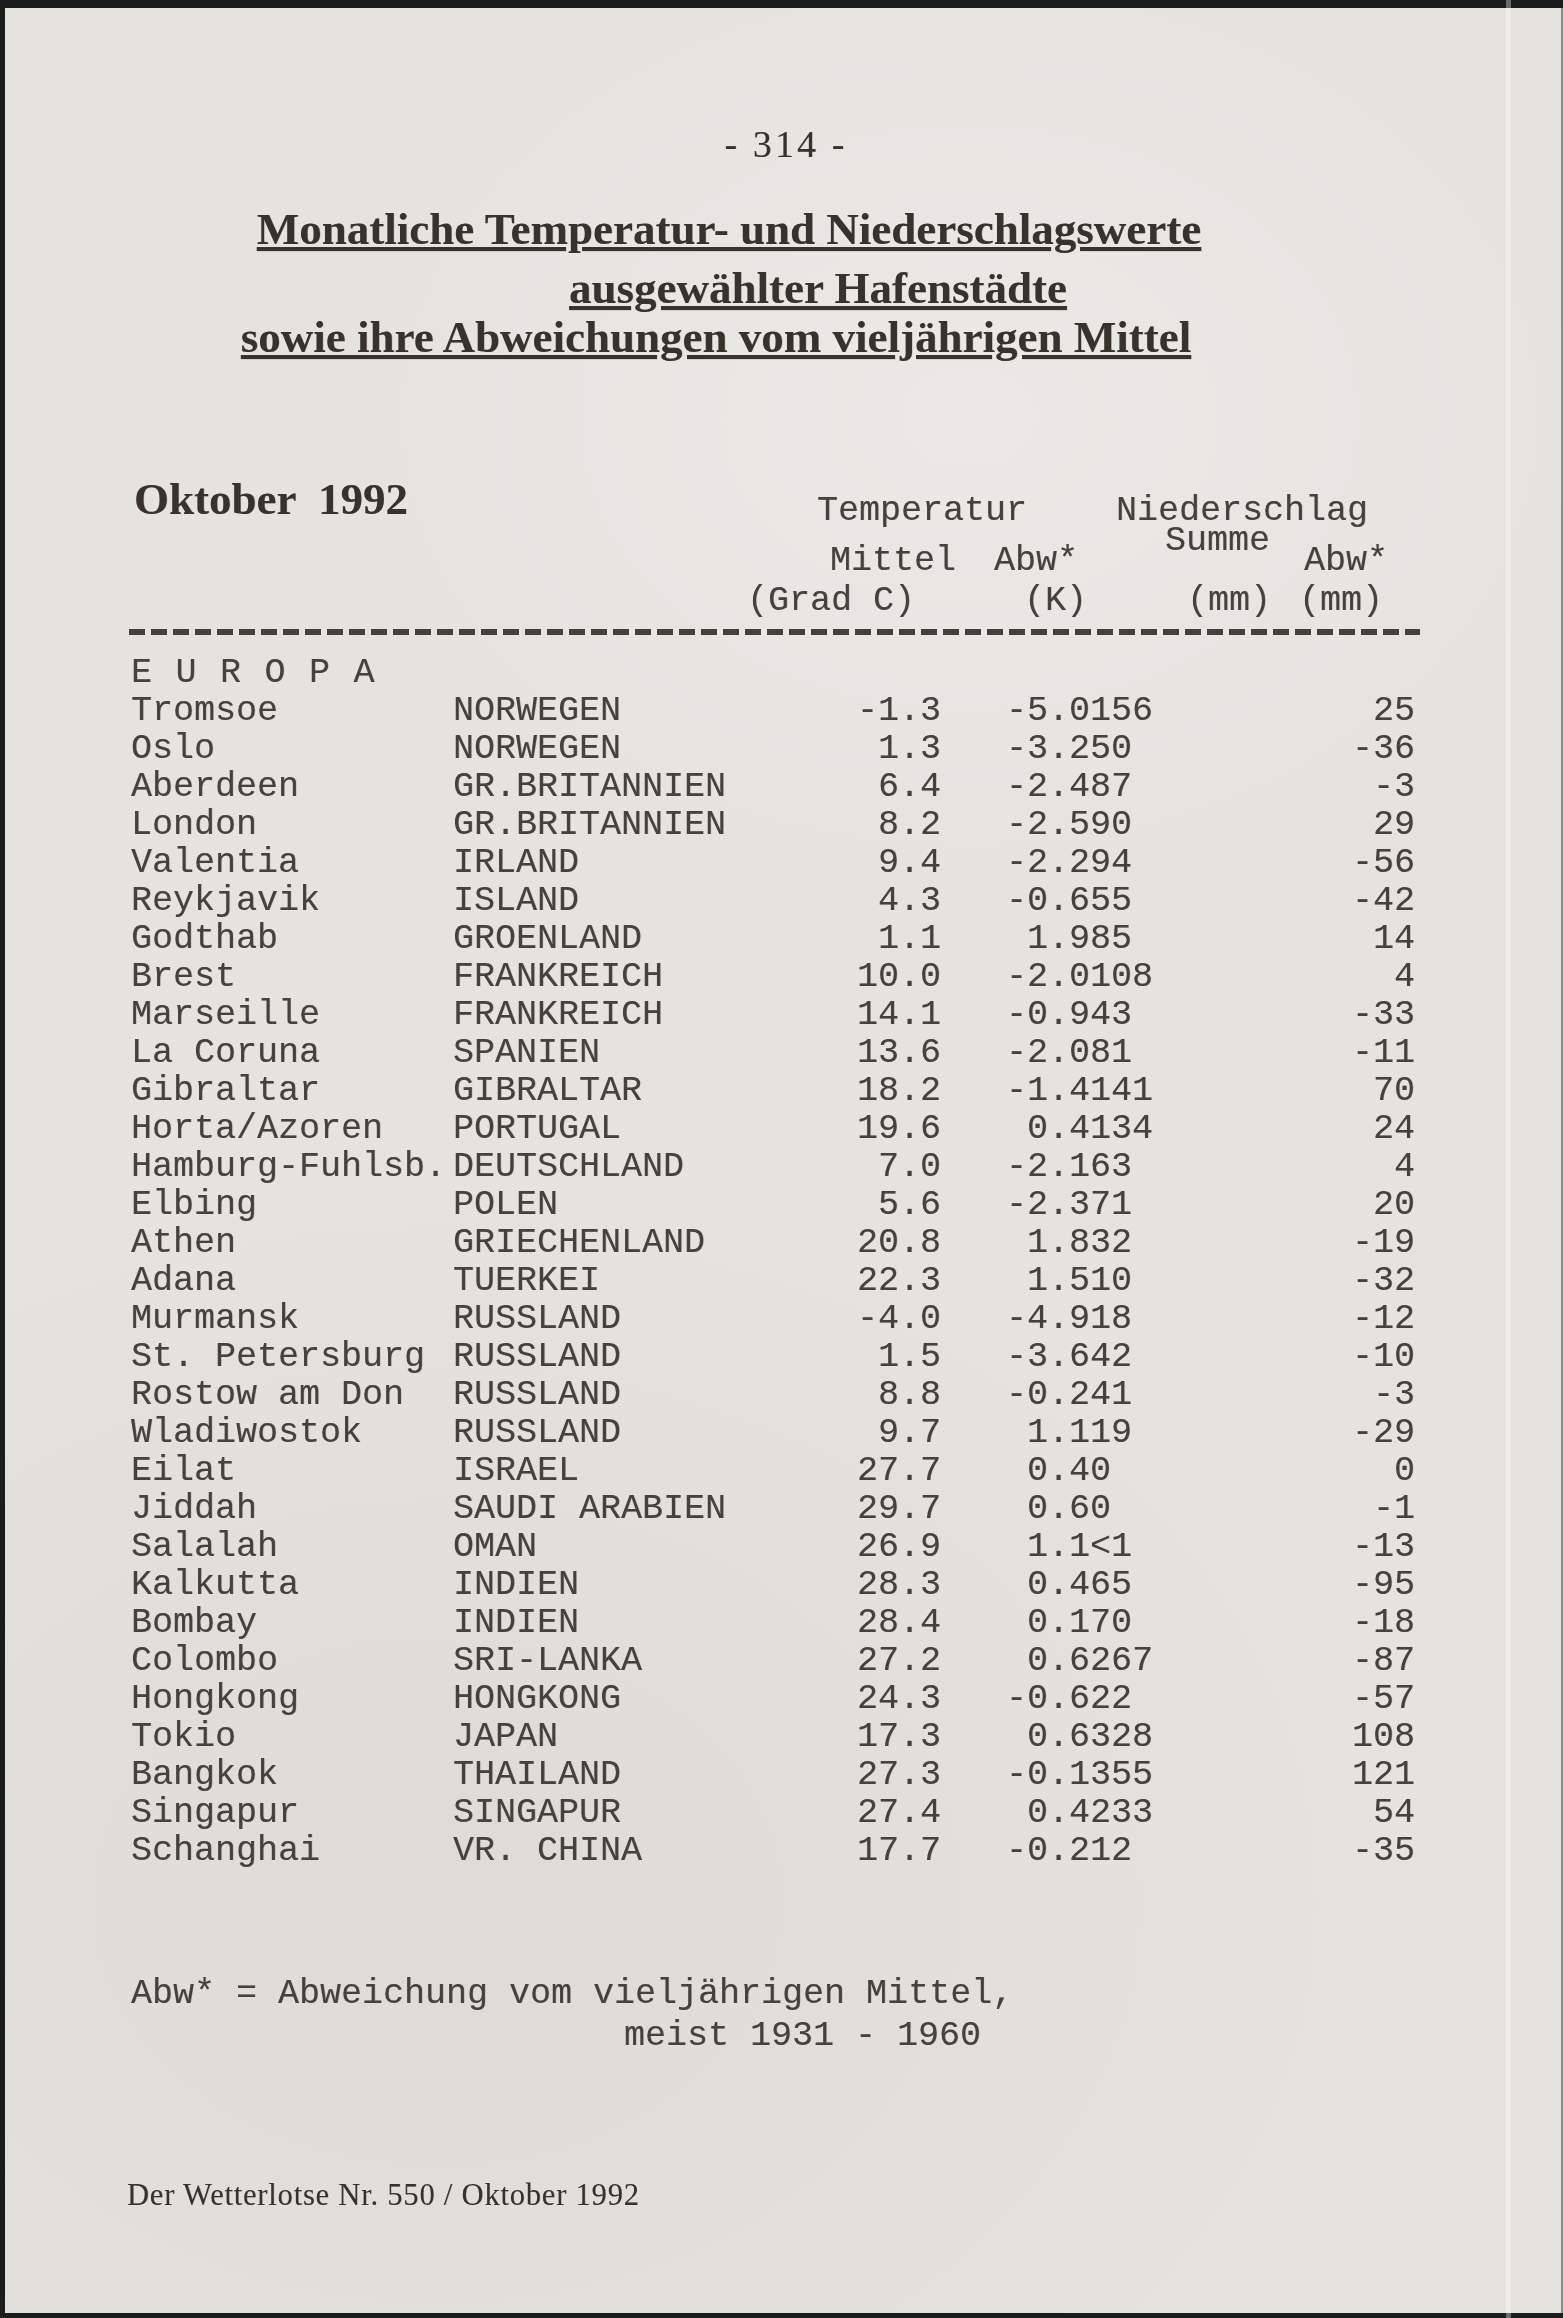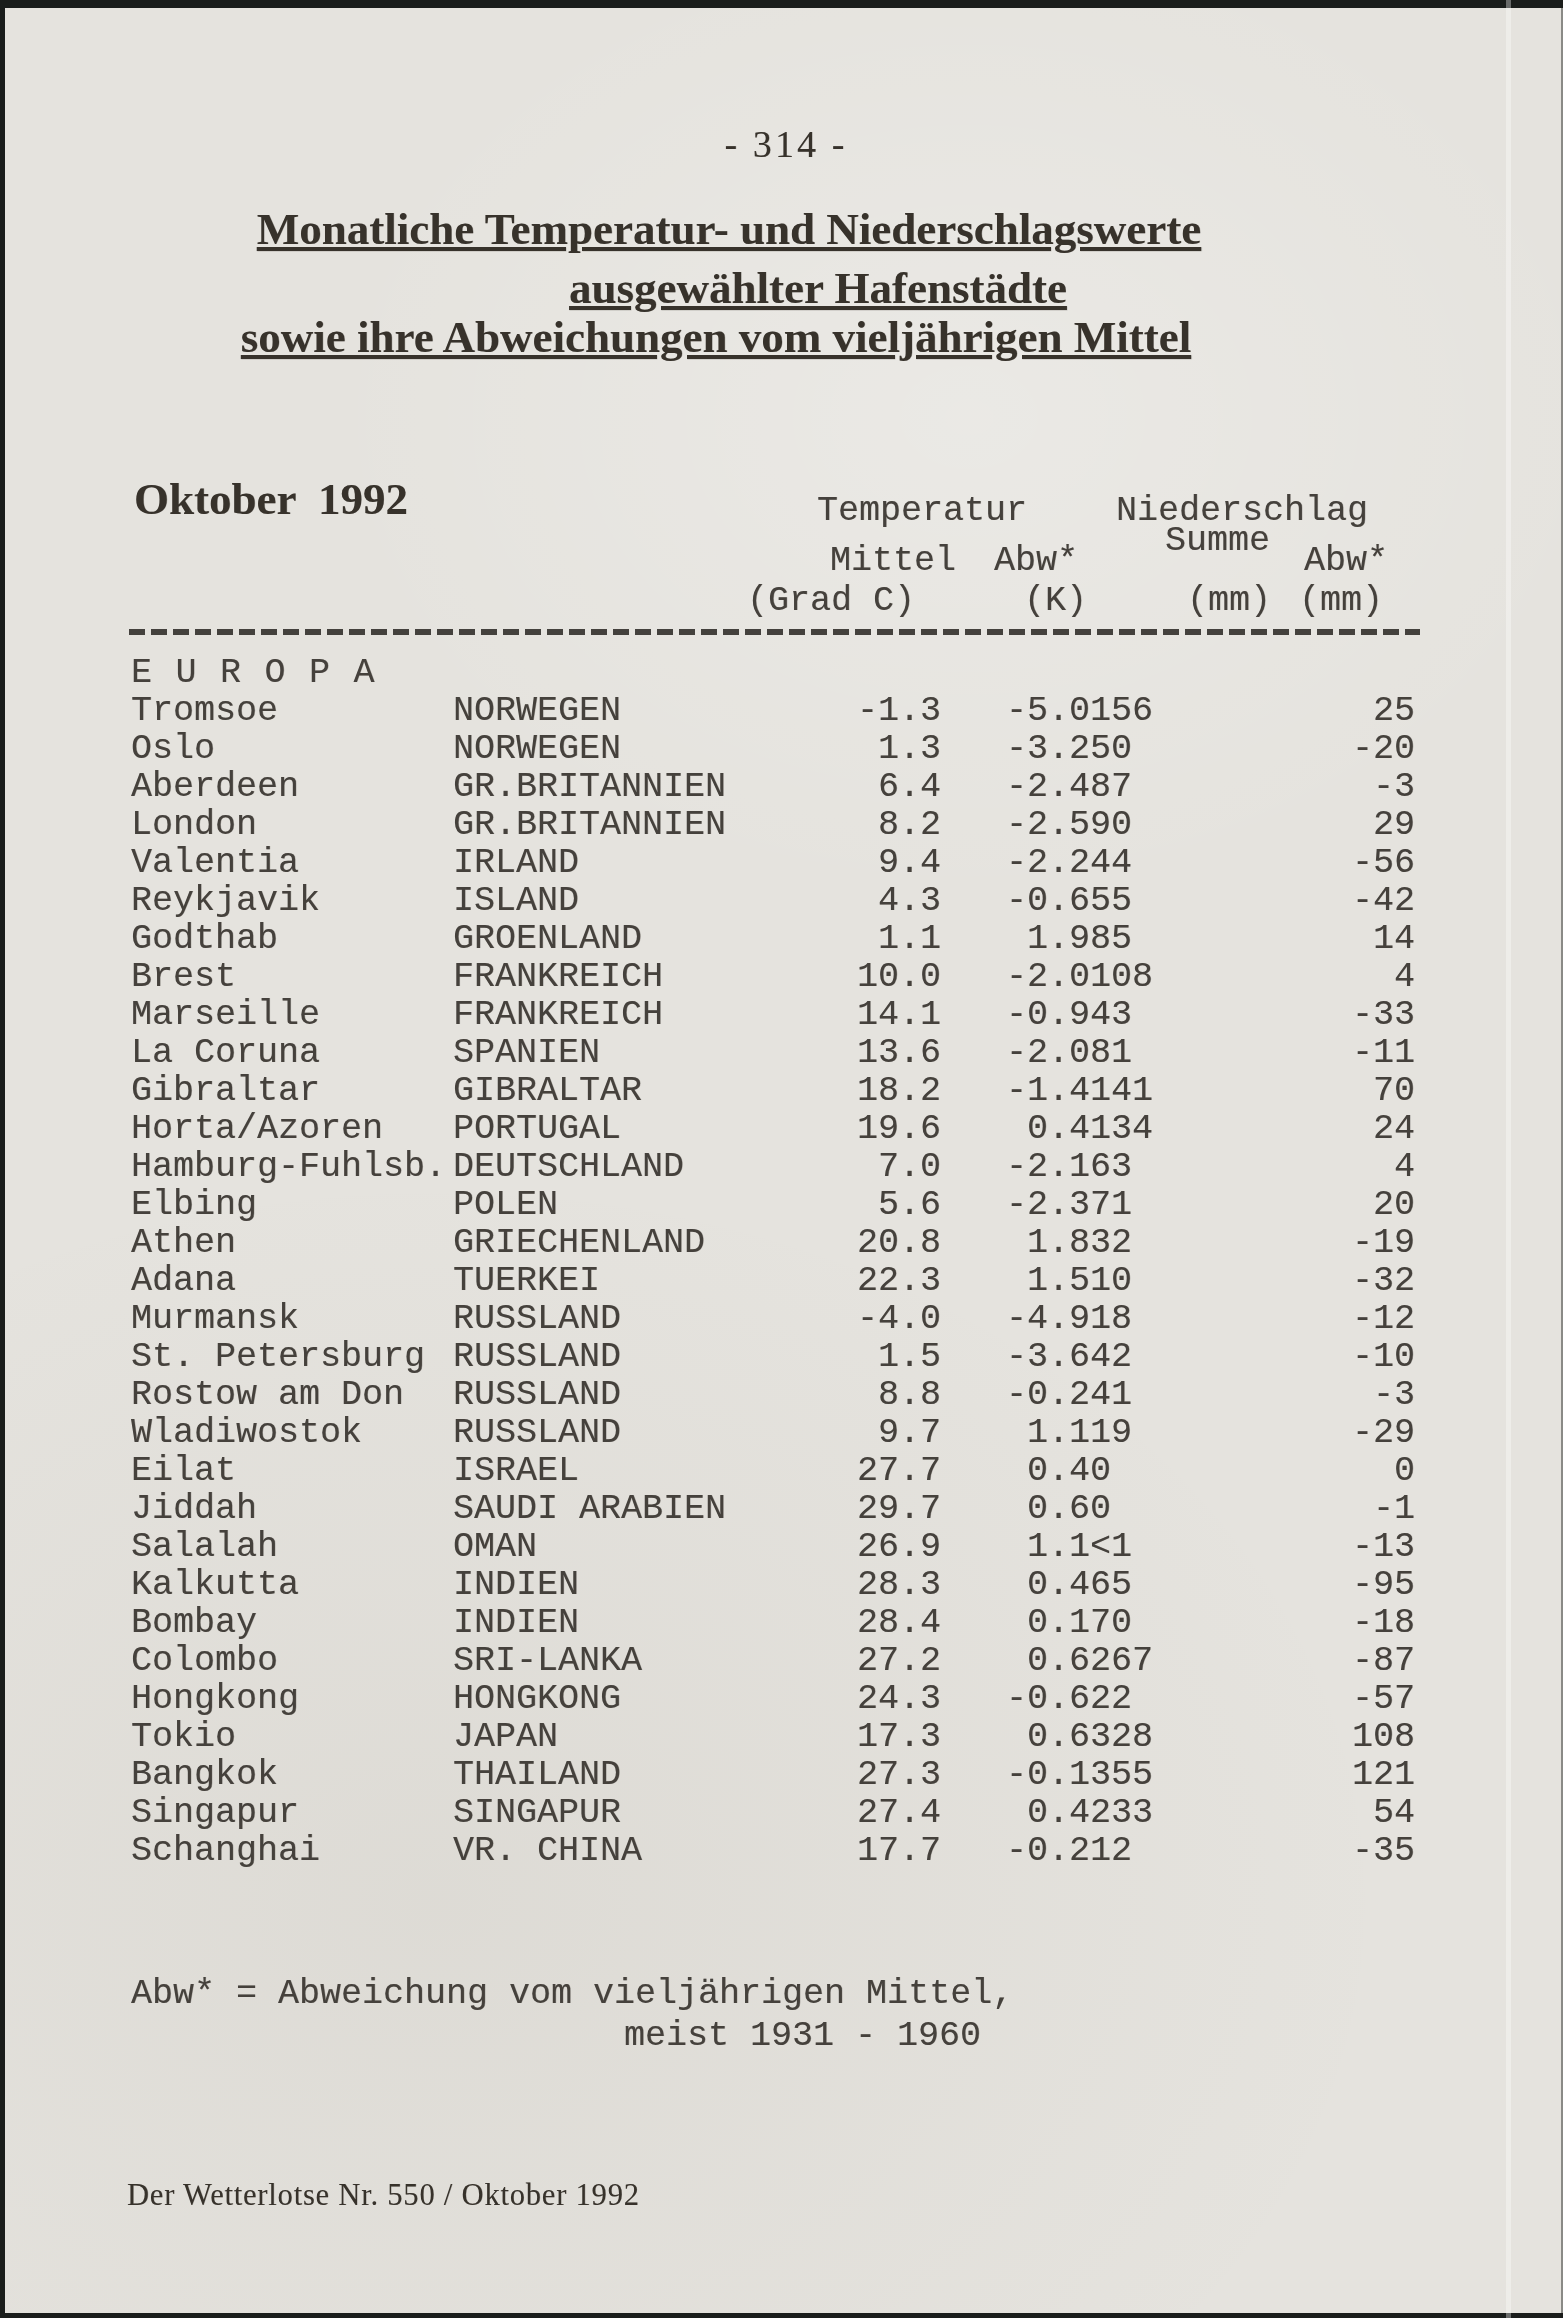"-20" span.cell { text: -20 -> -36 }
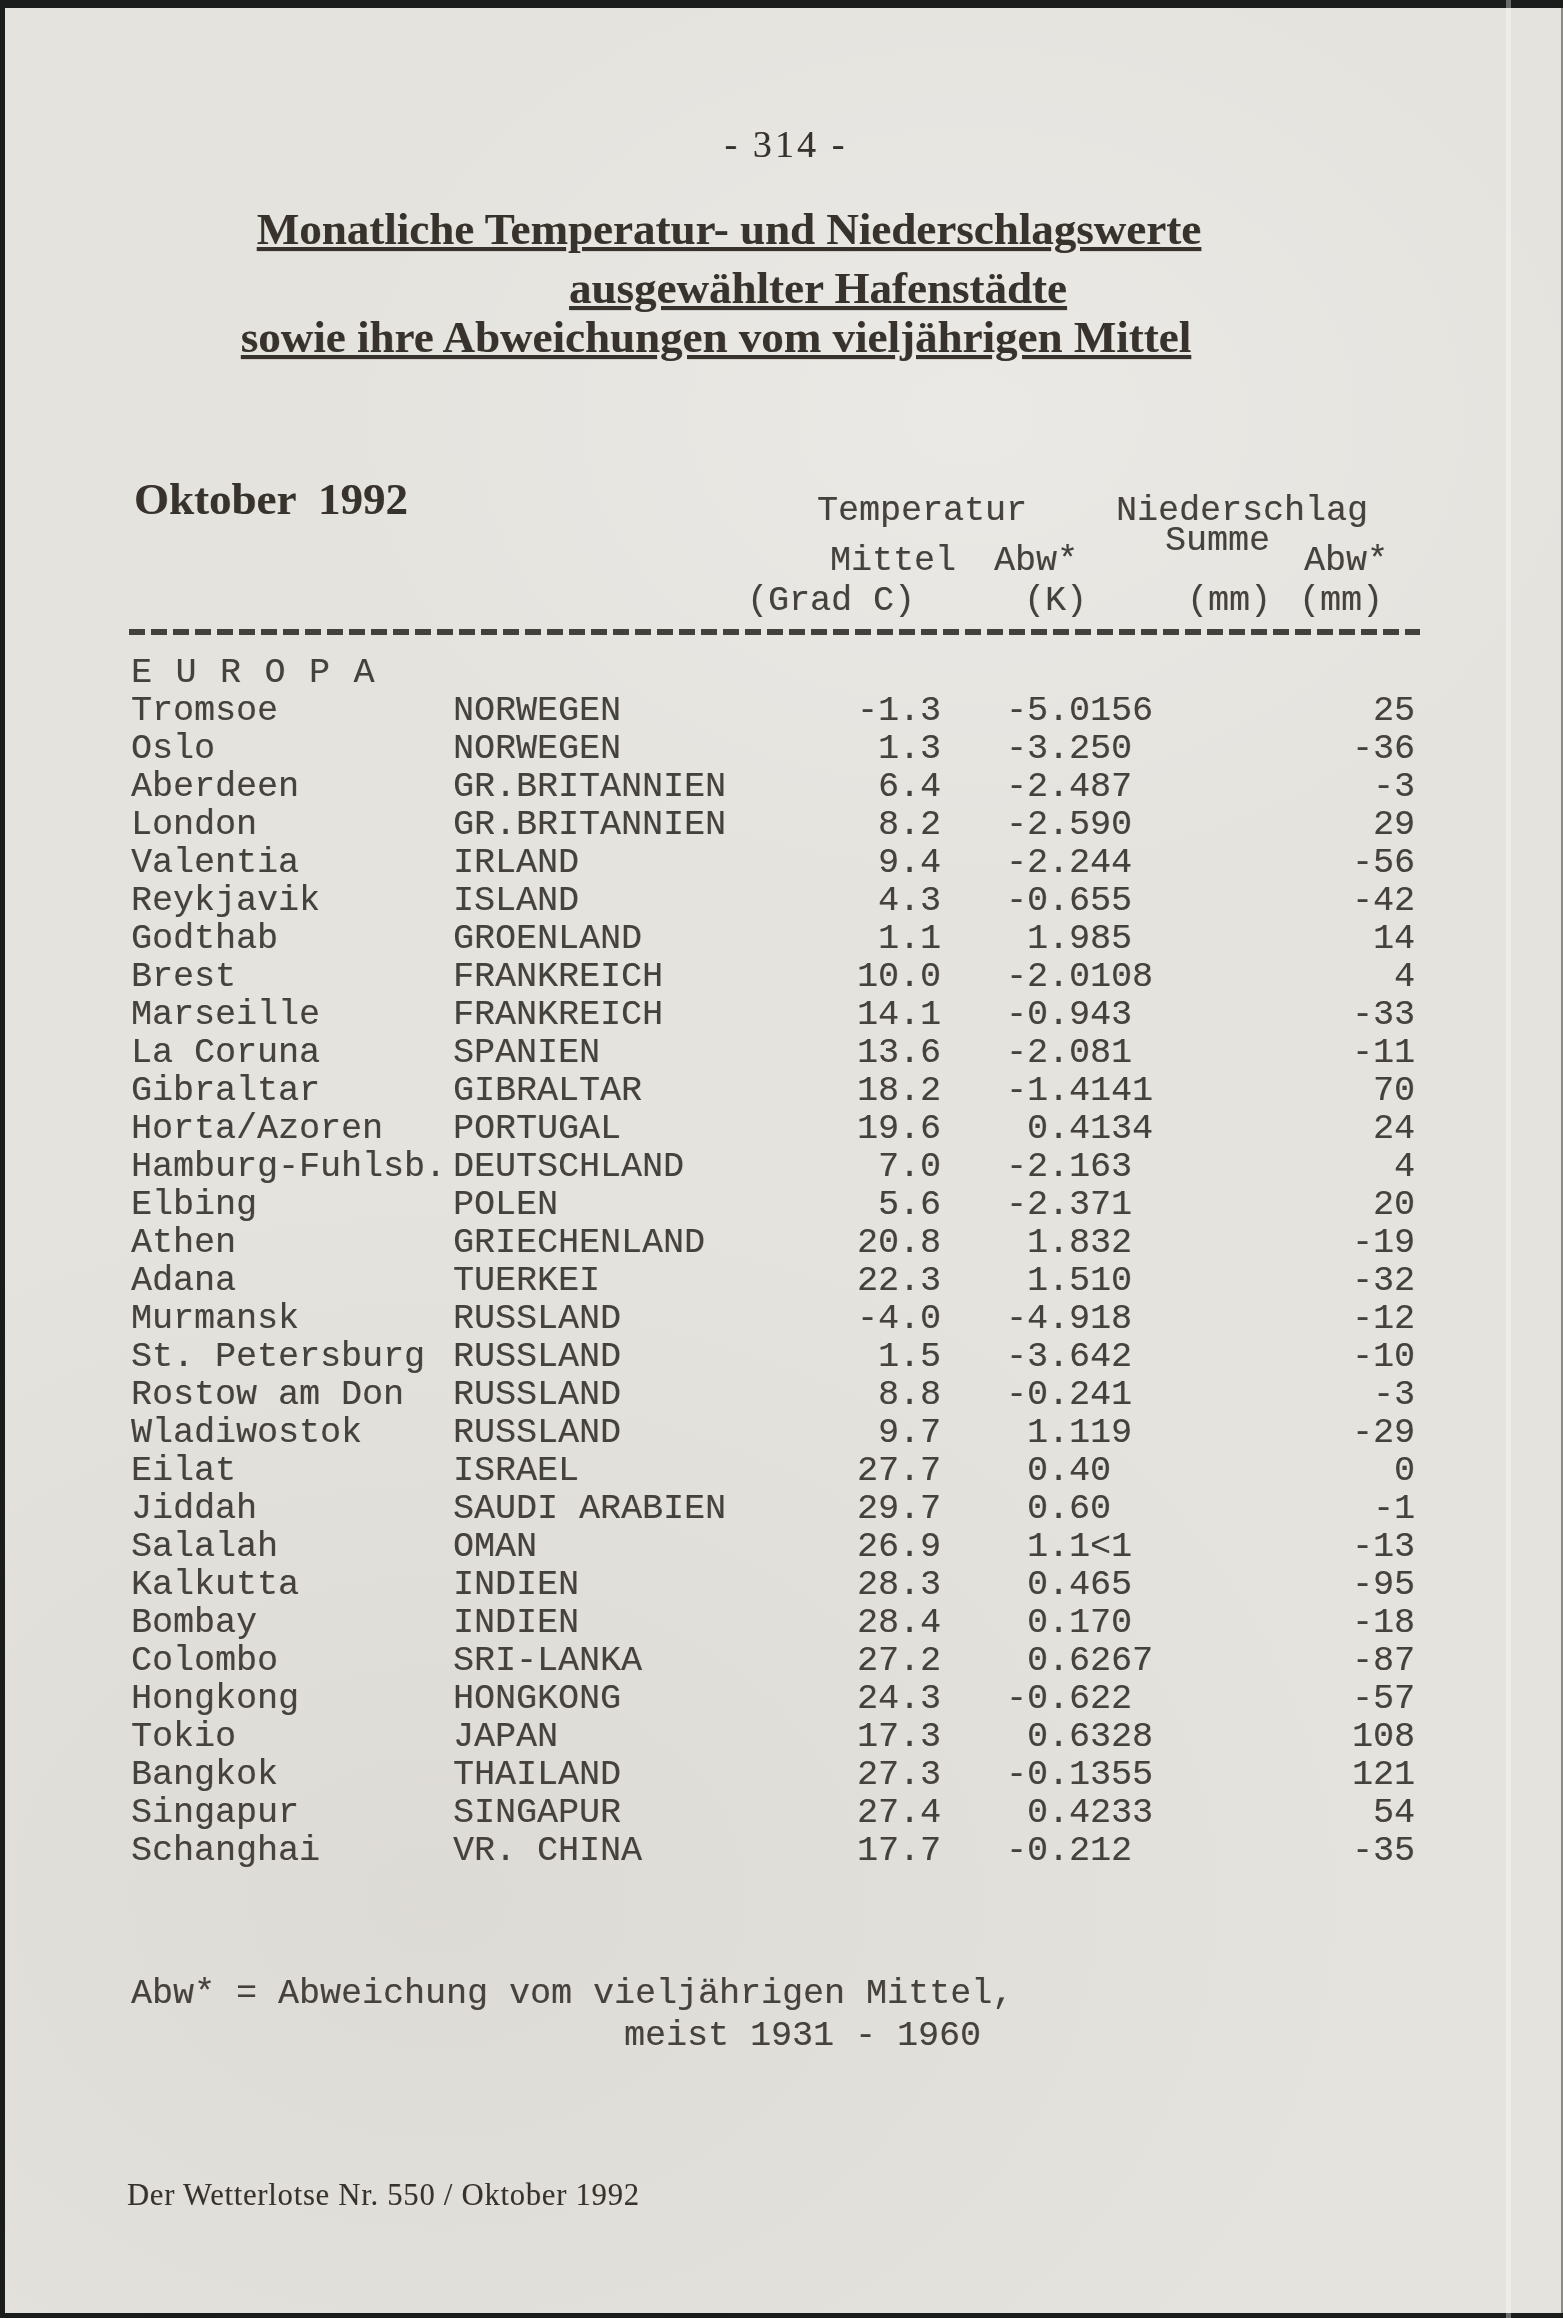"44" span.cell { text: 44 -> 94 }
